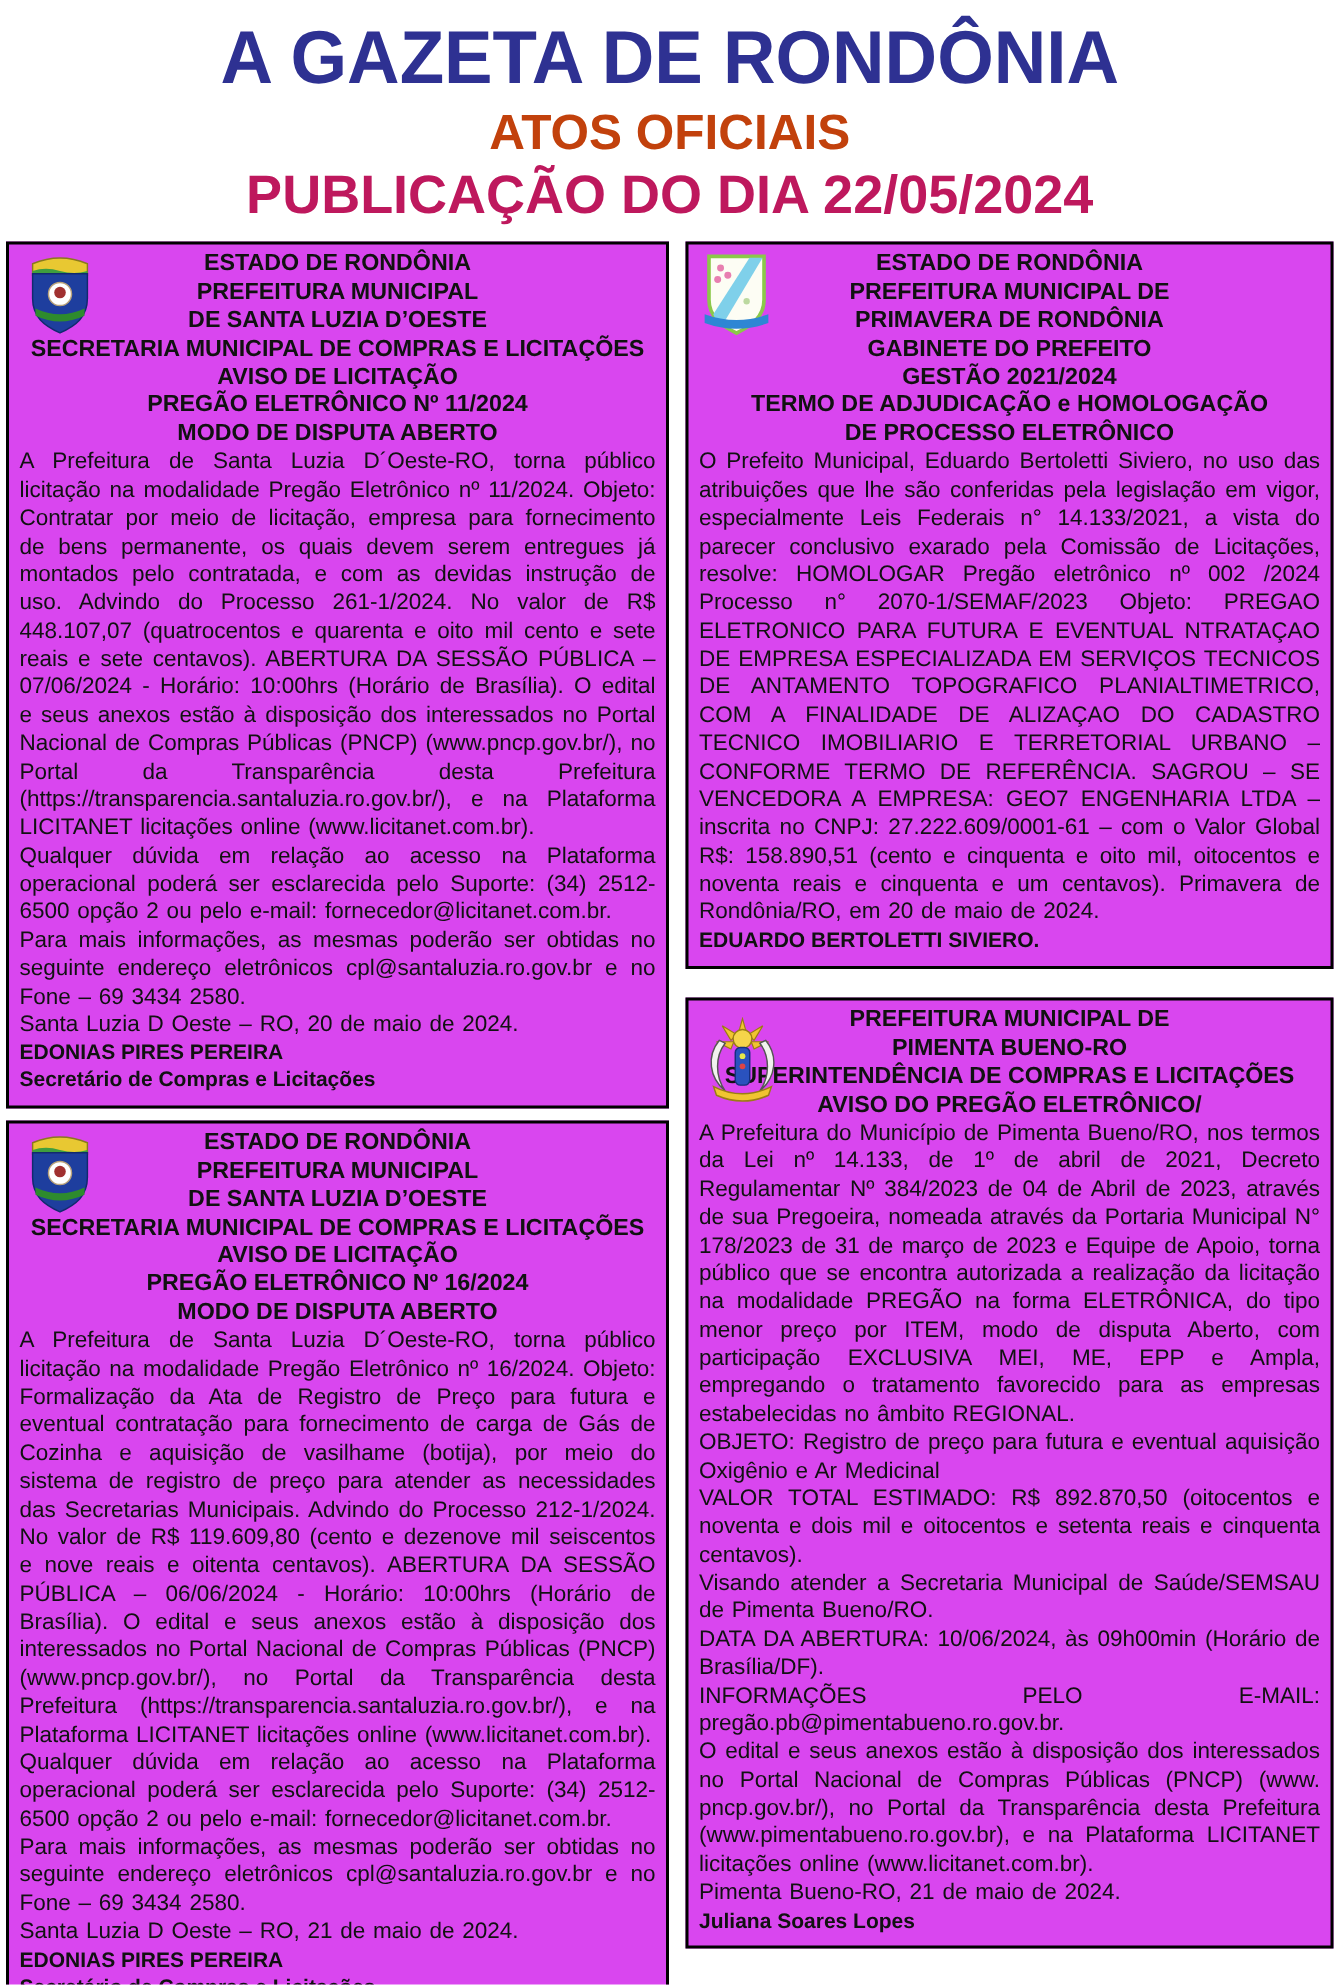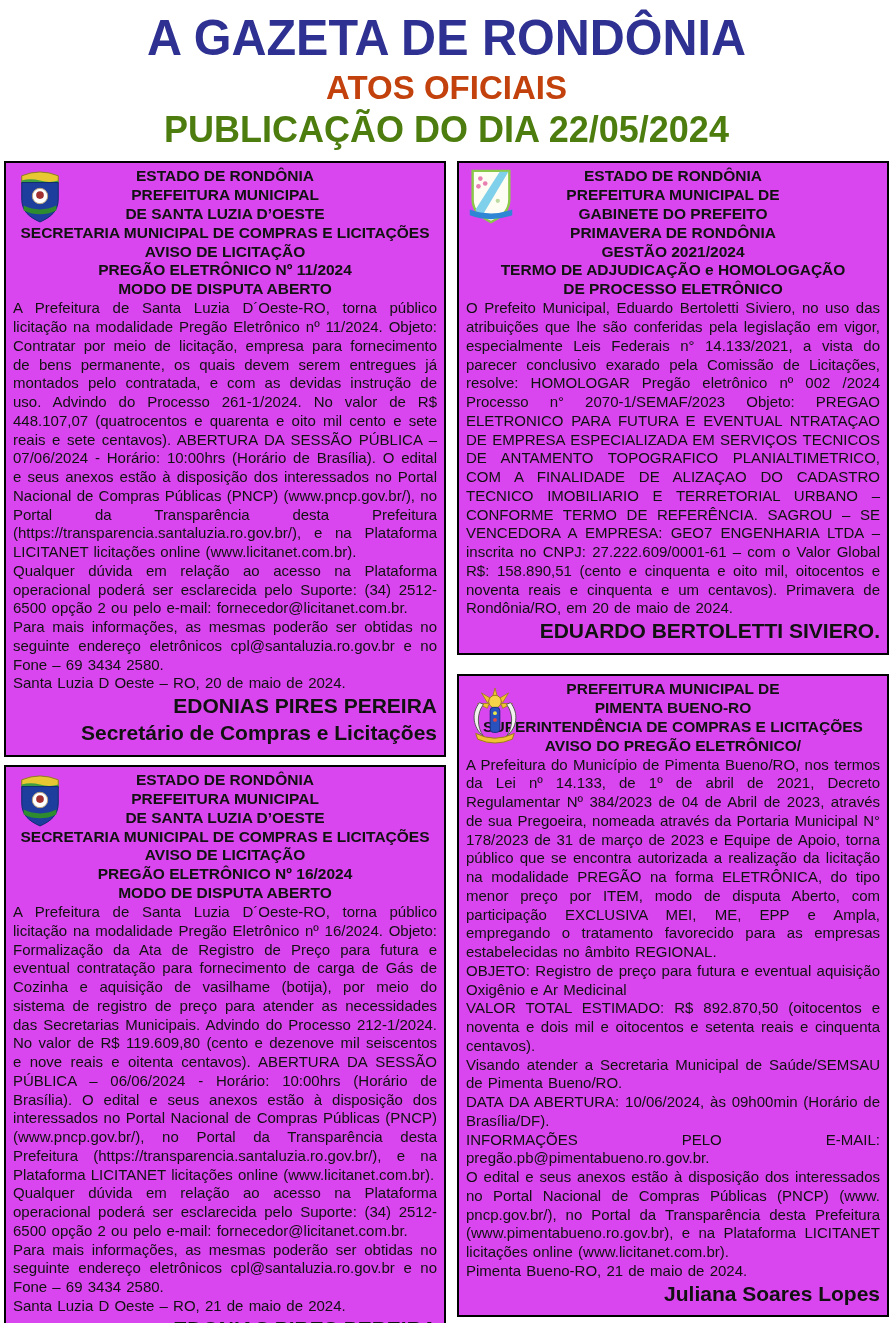"PUBLICAÇÃO DO DIA 22/05/2024" div.masthead-date { color: #4d7c0f -> #be185d }
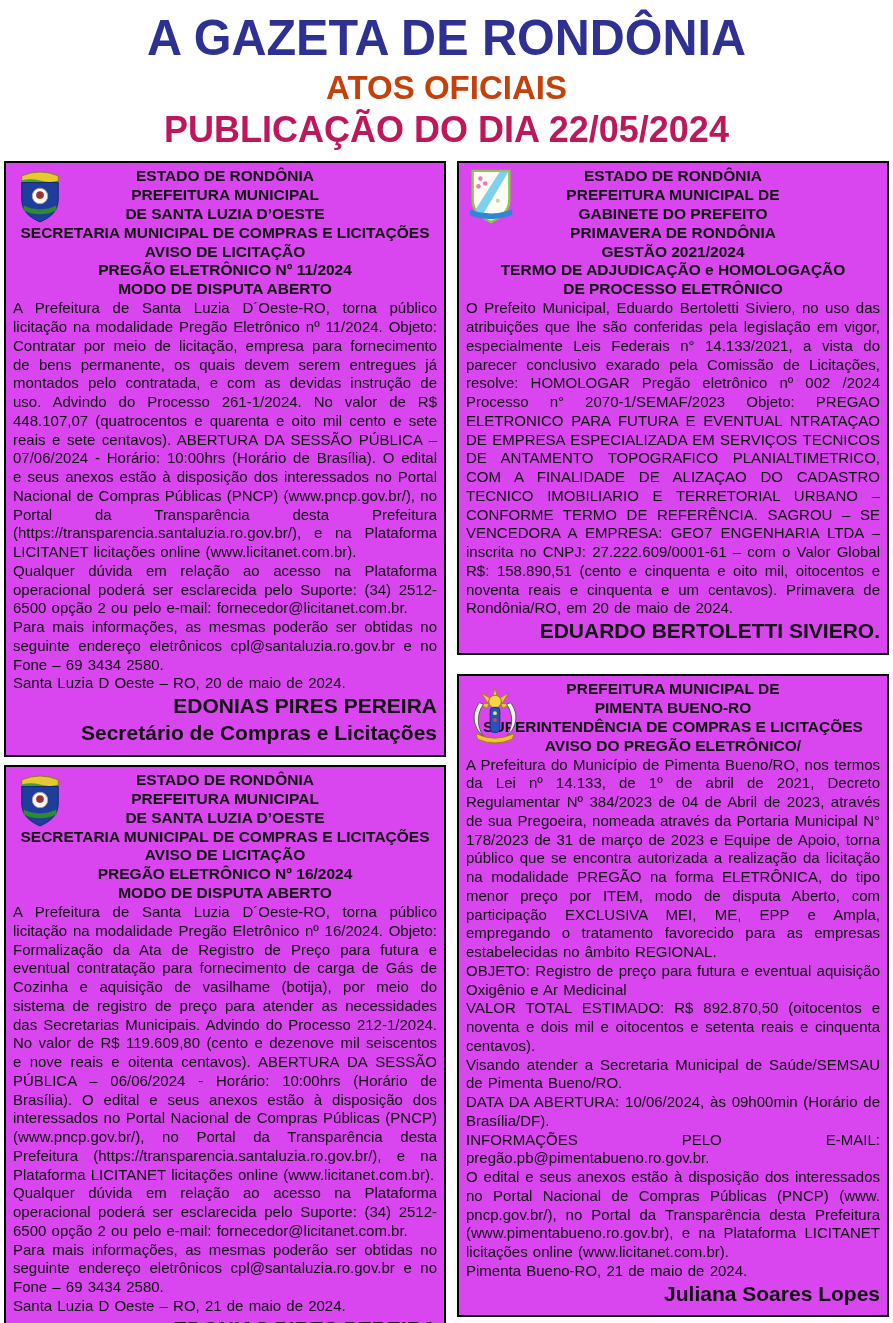"GABINETE DO PREFEITO" div { order: before "PRIMAVERA DE RONDÔNIA" -> after "PRIMAVERA DE RONDÔNIA" }
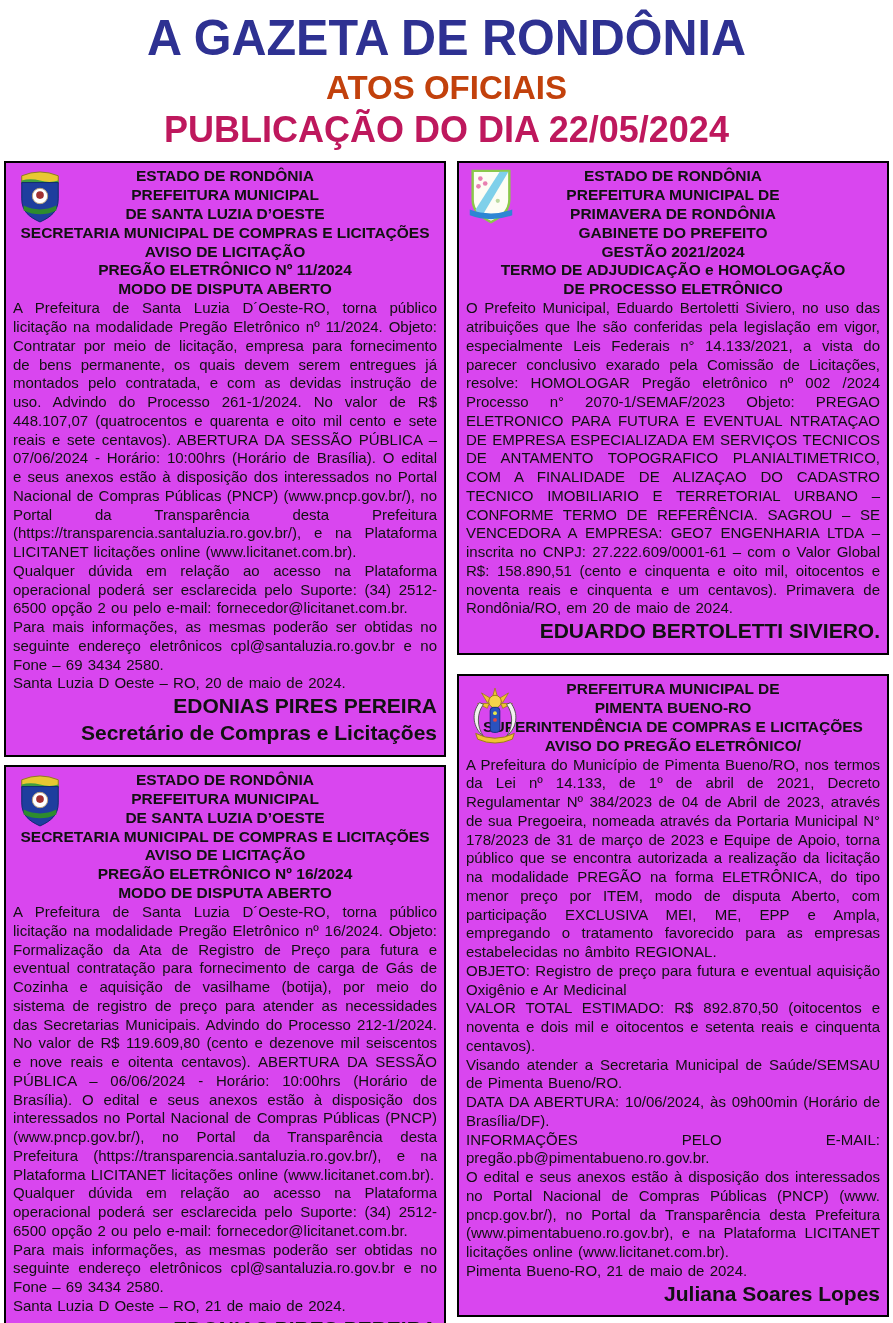"EDUARDO BERTOLETTI SIVIERO." .sig-line { font-size: 21px -> 14px; text-align: right -> left }
